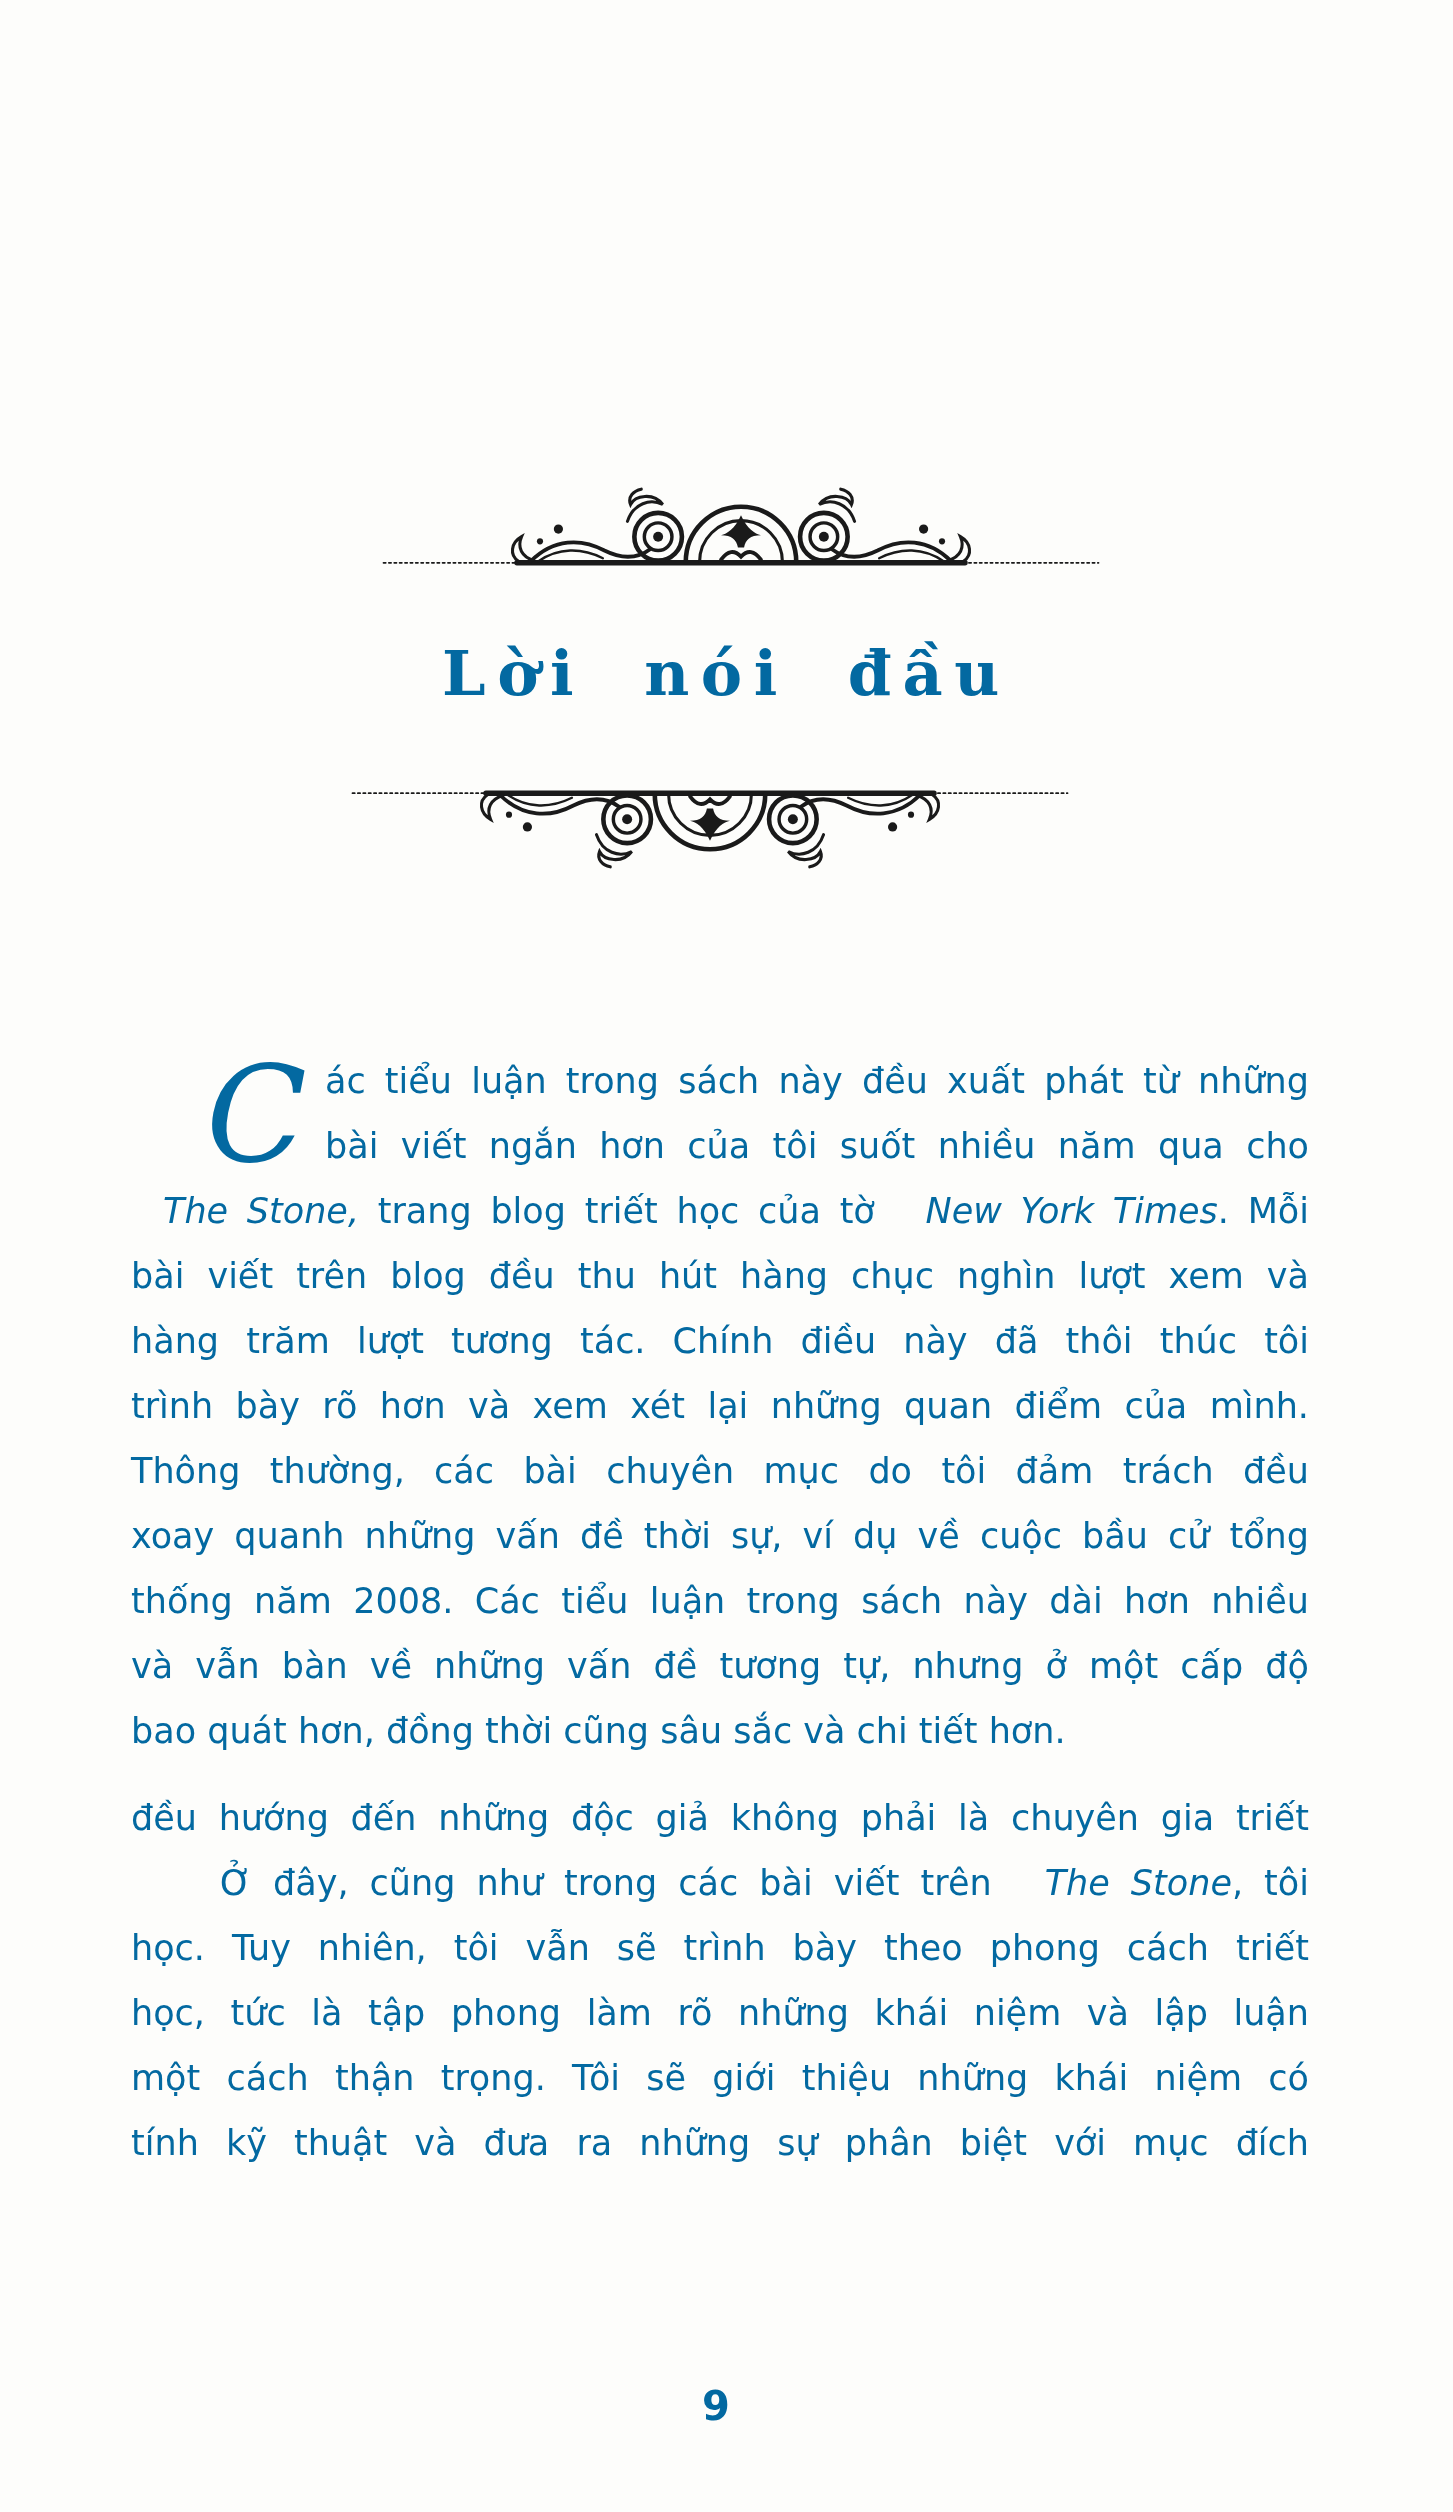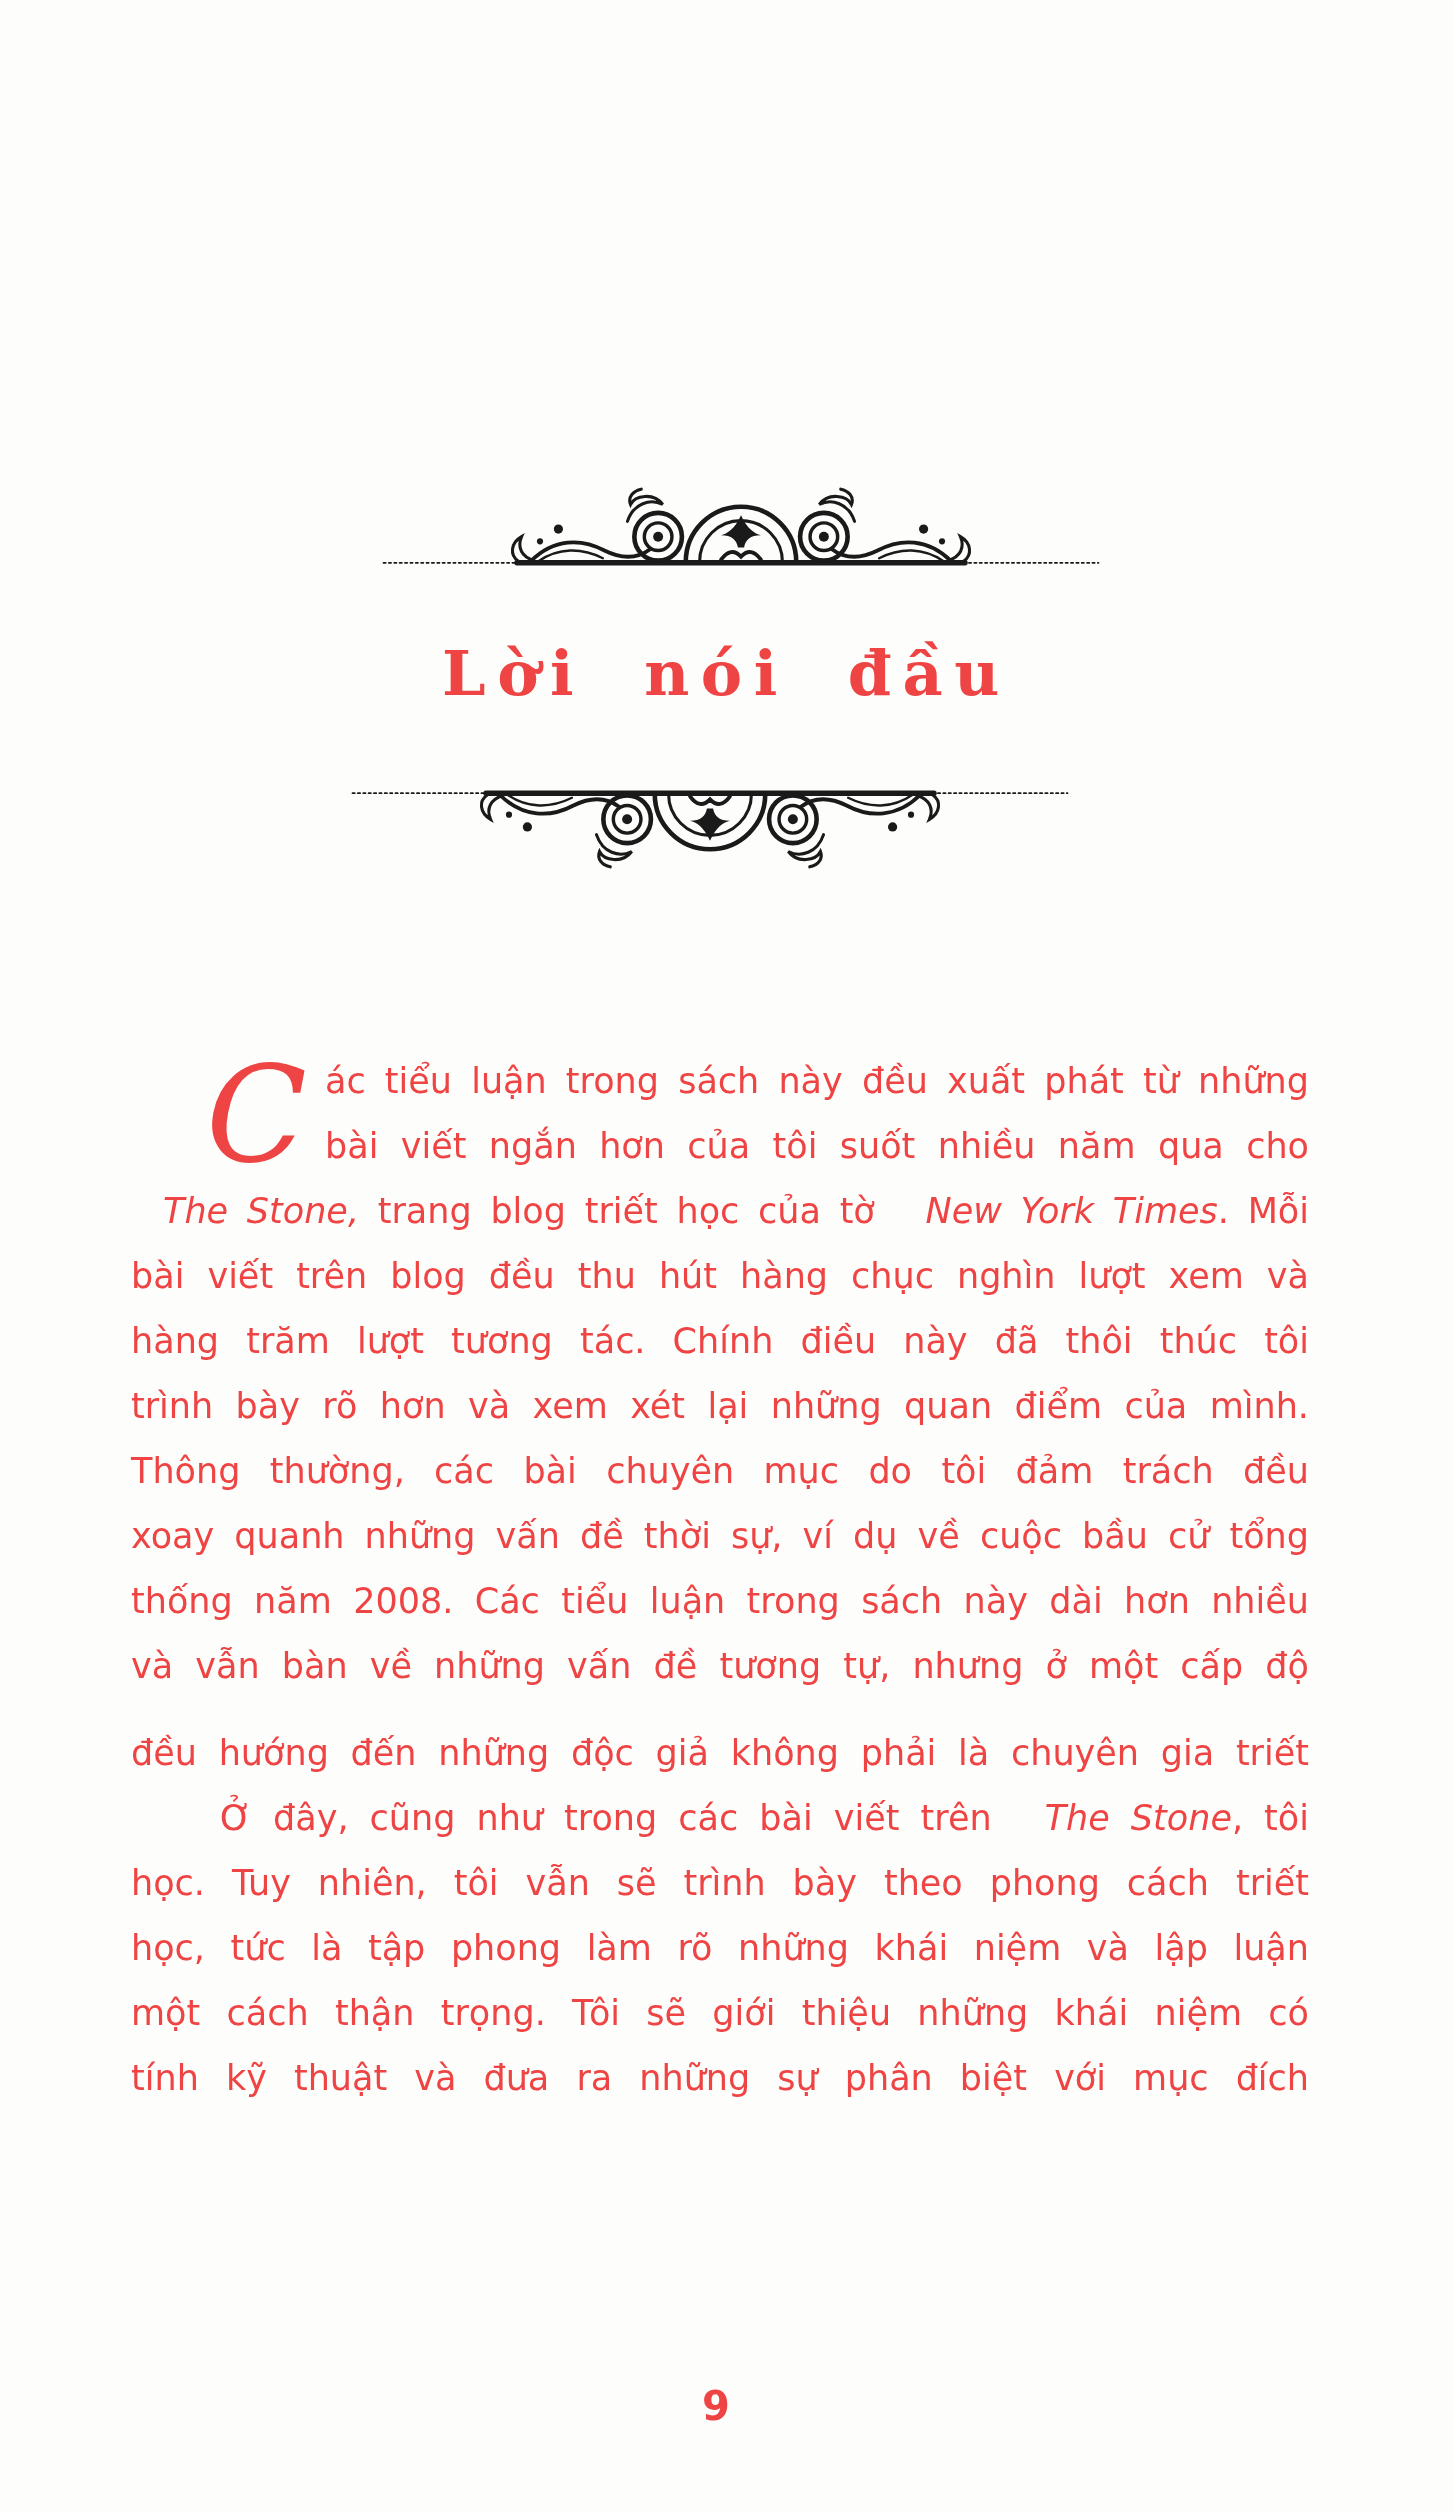"Lời nói đầu" .page { color: #ef4444 -> #0369a1 }
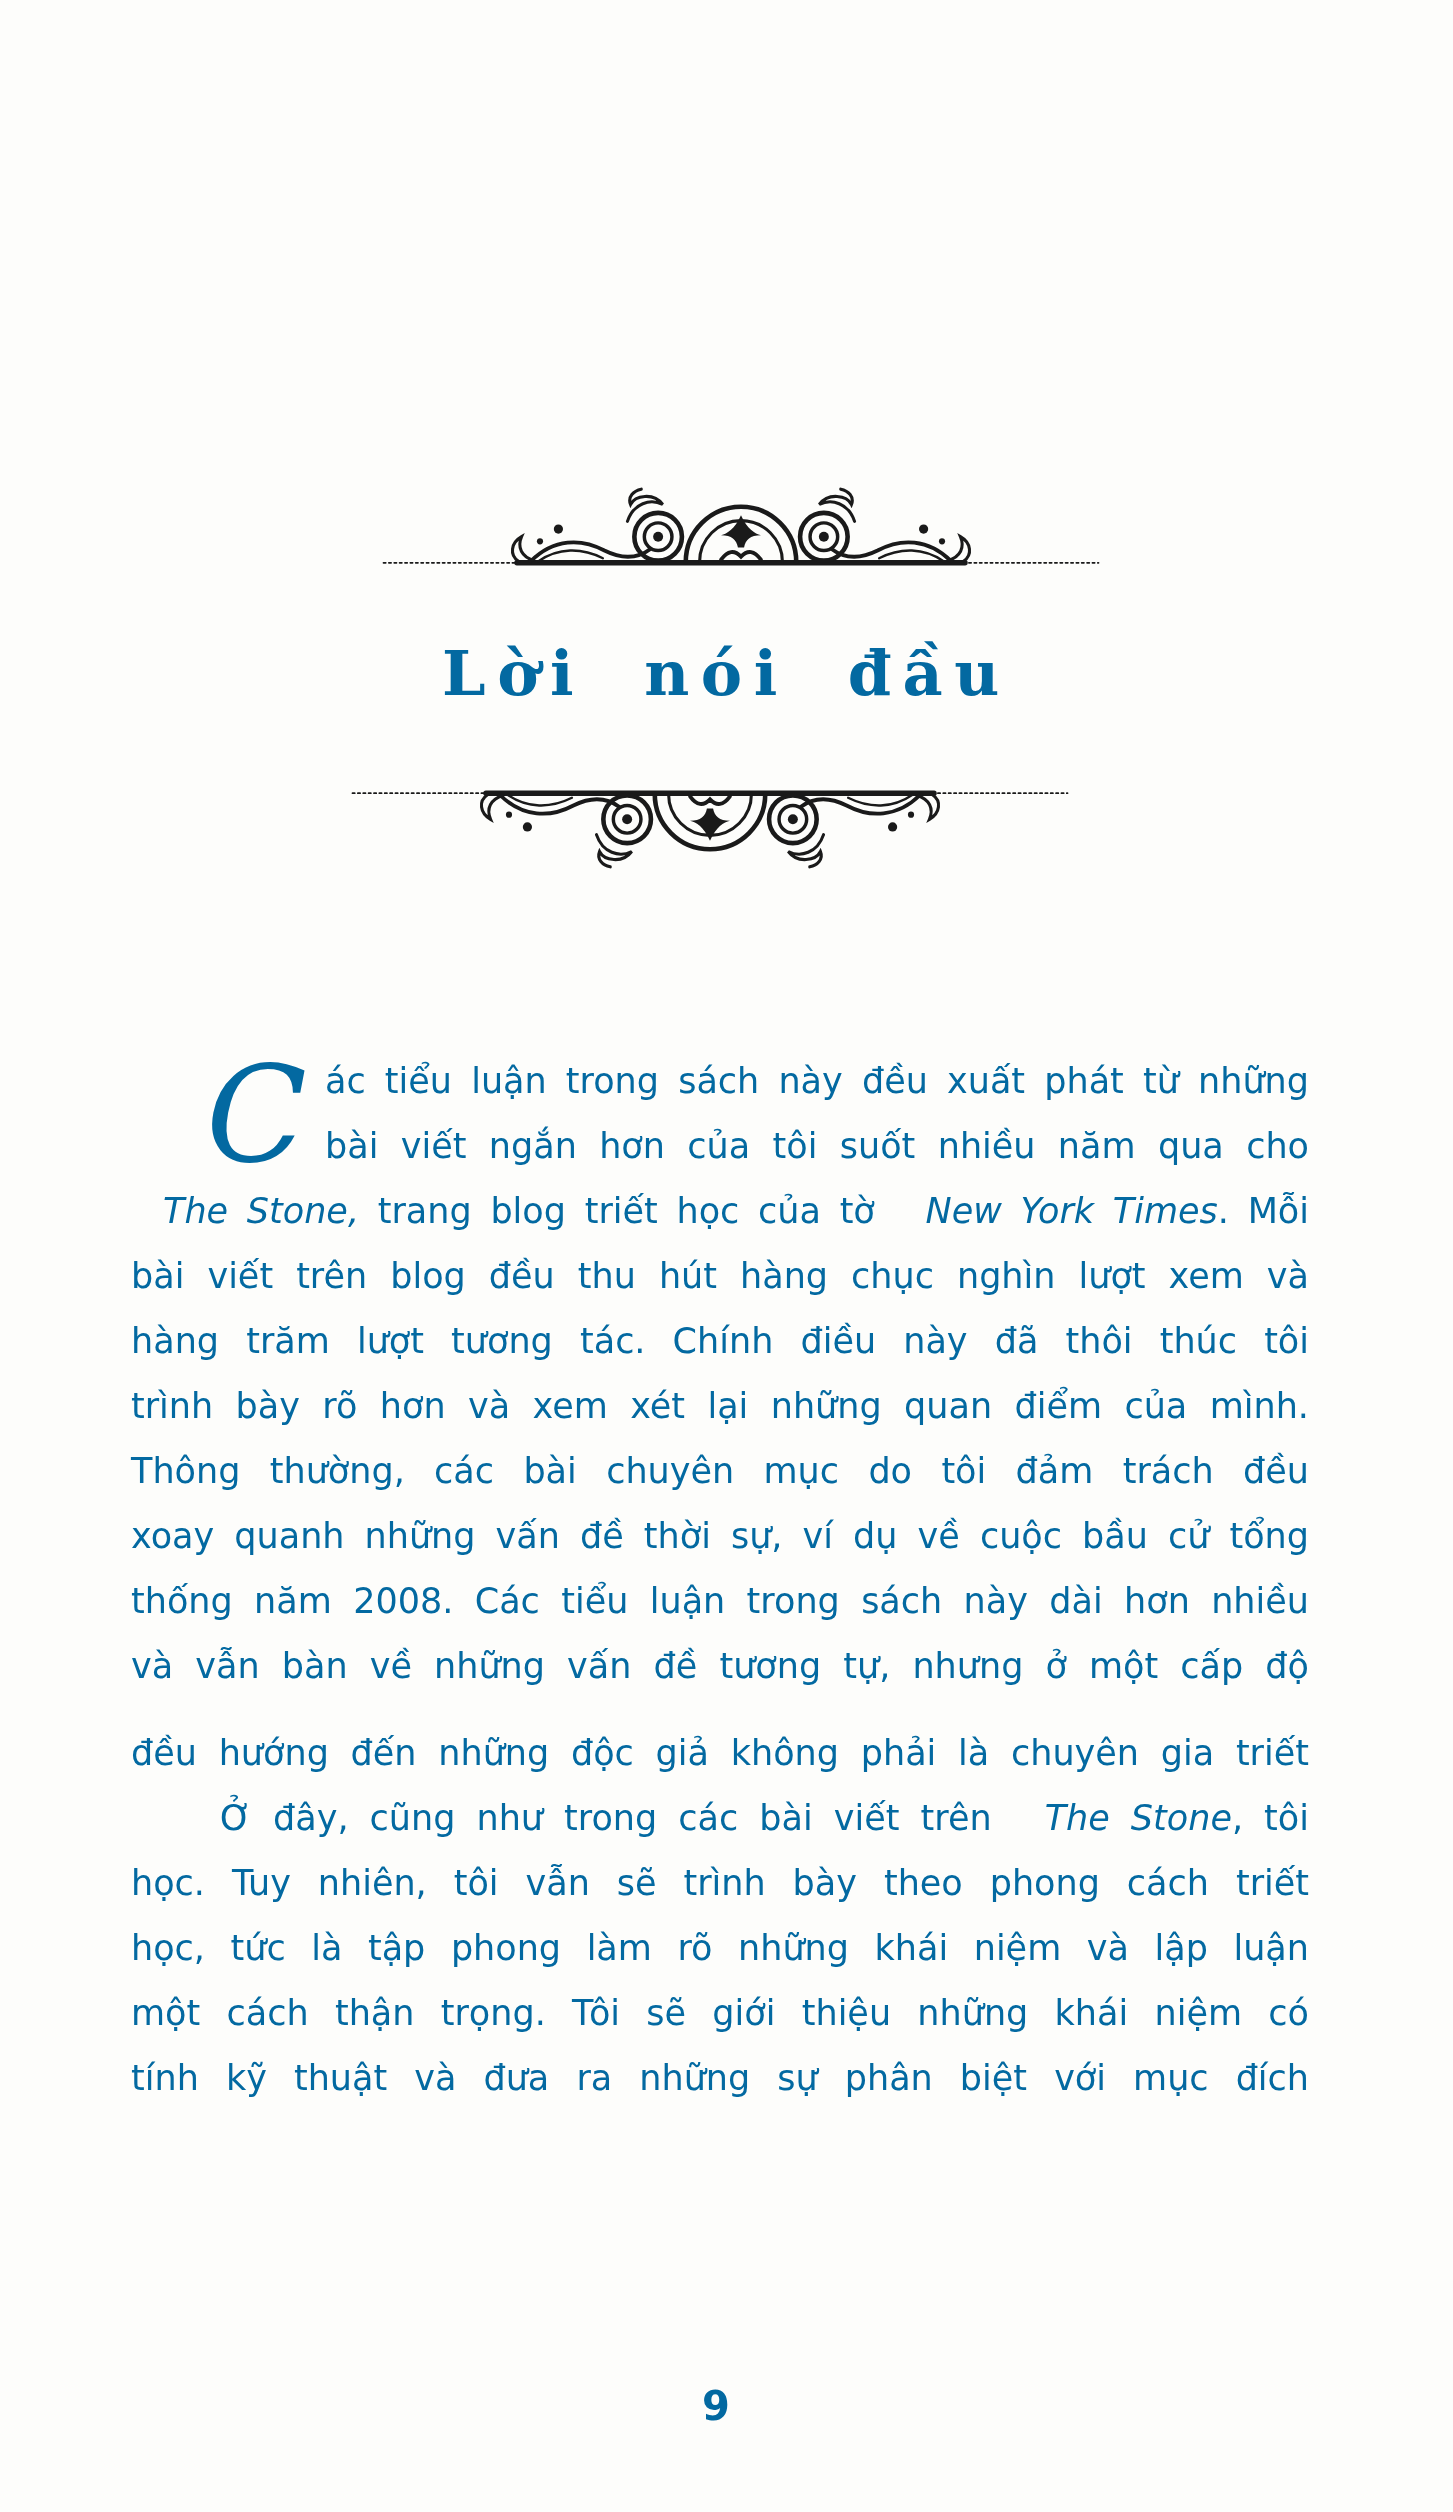"bao quát hơn, đồng thời" div.line { html: none -> <div><span>bao quát hơn, đồng thời cũng sâu sắc và chi tiết hơn.</span></div> }
